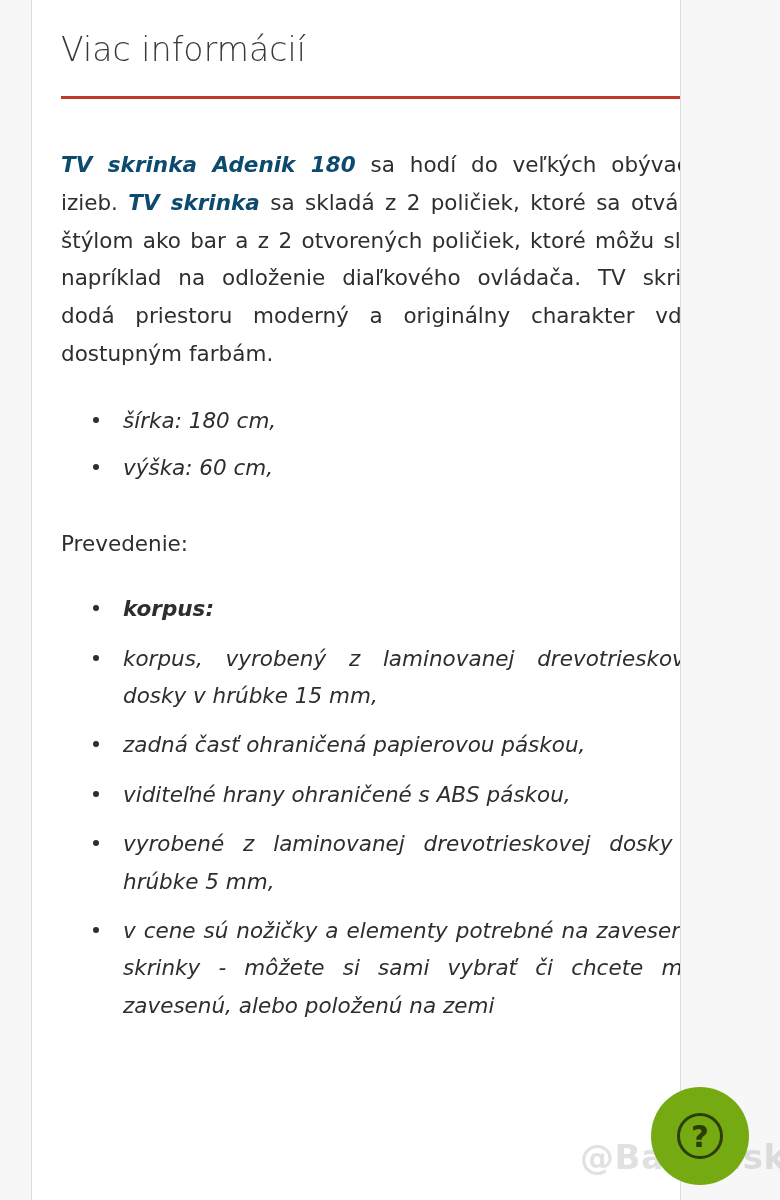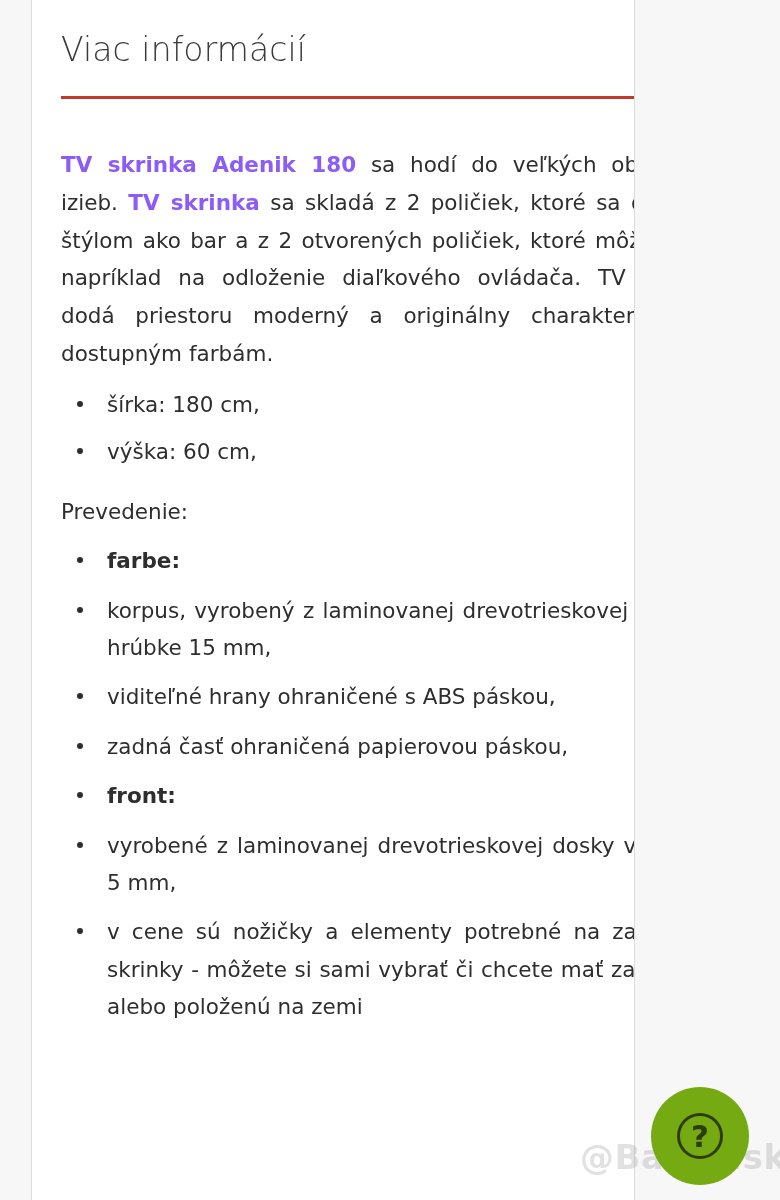"Viac informácií" #panel { width: 604px -> 650px }
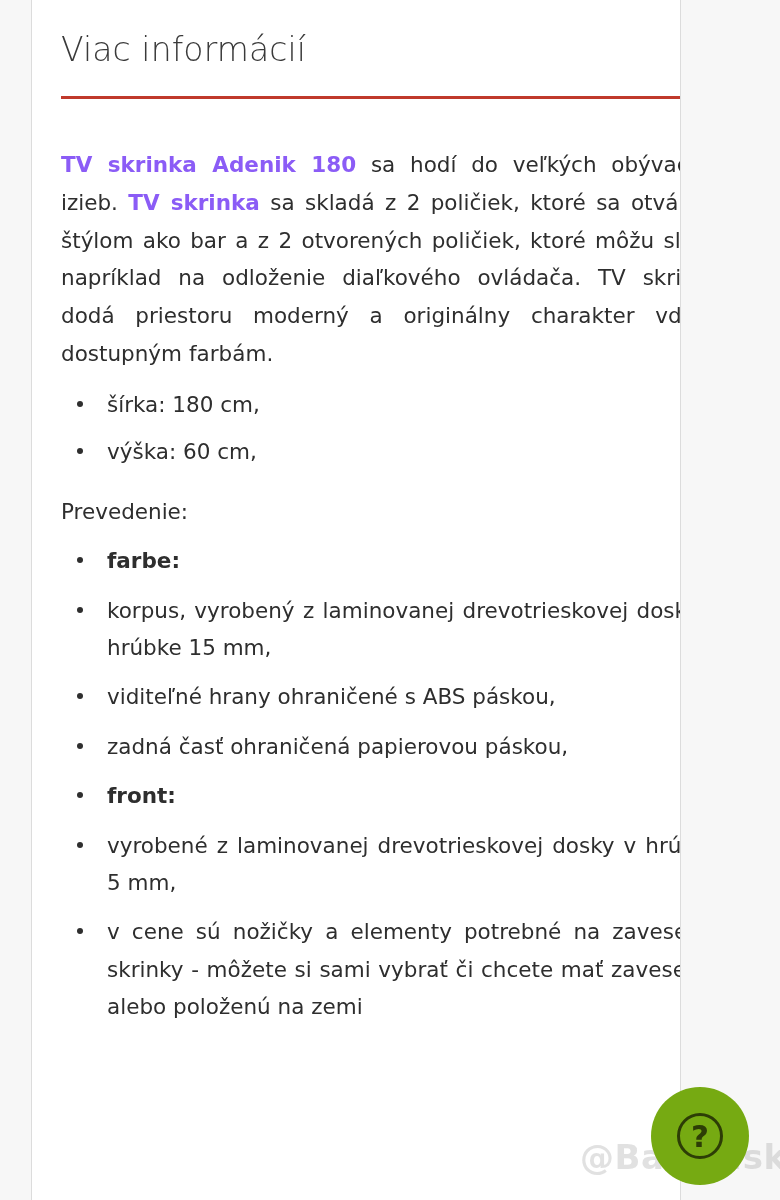"TV skrinka Adenik 180" .intro b, .strong { color: #8b5cf6 -> #0c4a6e; font-style: none -> italic }
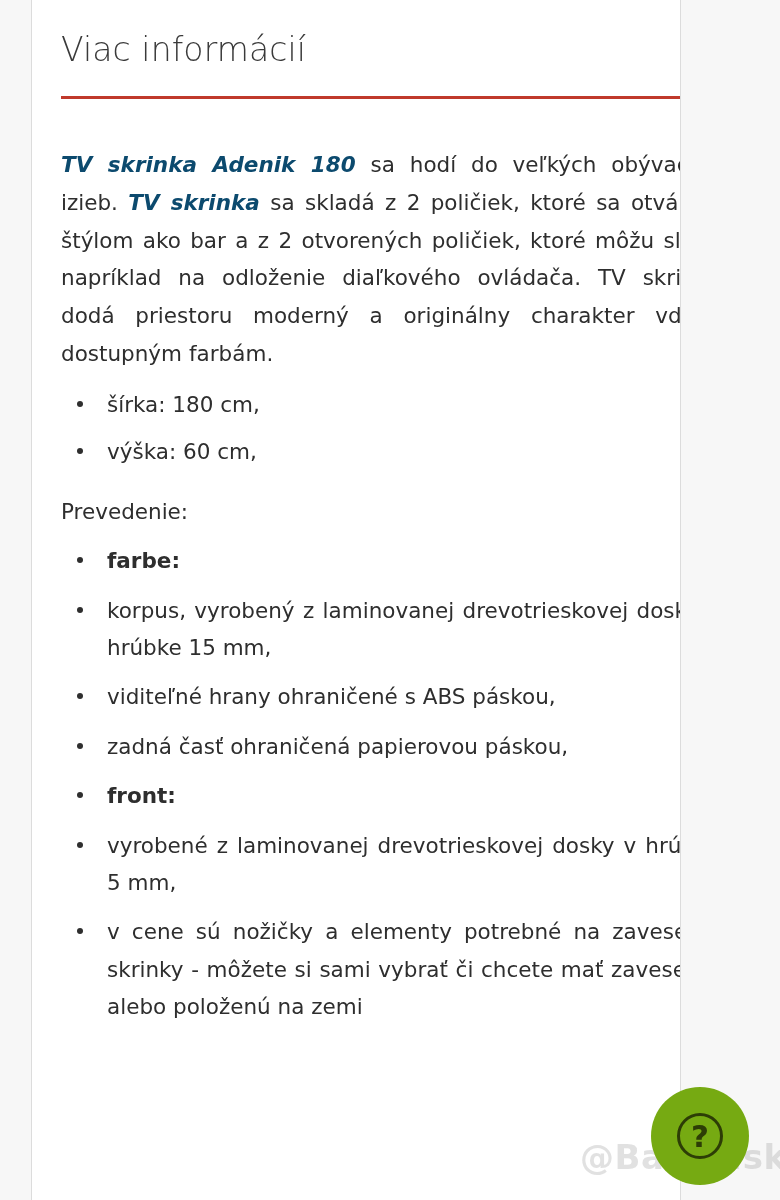"šírka: 180 cm," ul.bullets { font-style: none -> italic; margin: 0 -> 16px }
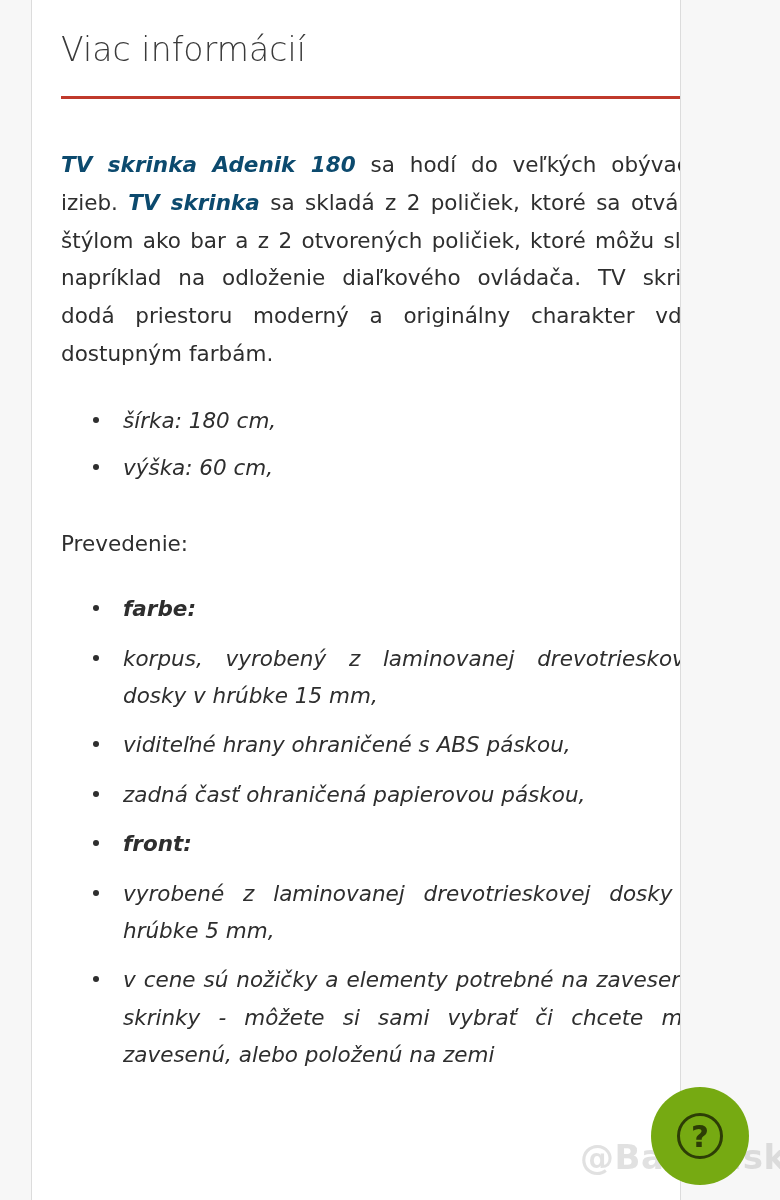"farbe:" li.bold-item { text: farbe -> korpus }
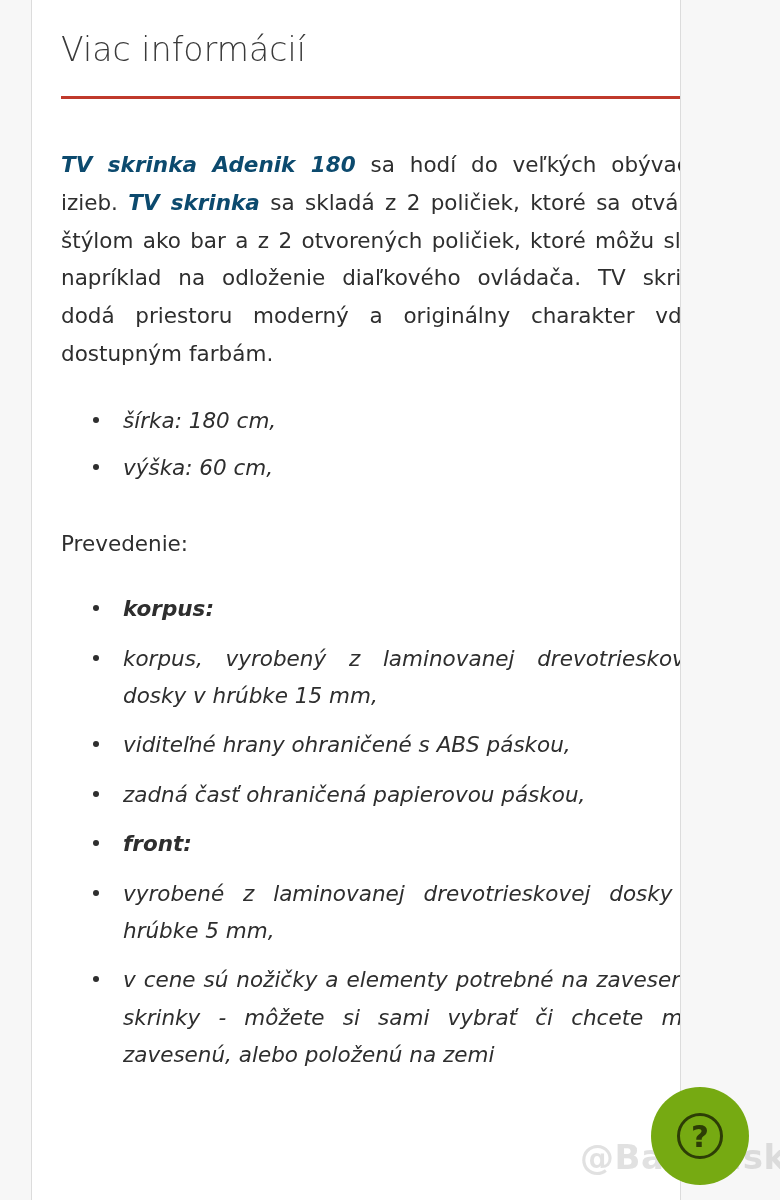"viditeľné hrany ohraničené s ABS" li.no-justify { order: before "zadná časť ohraničená papierovou páskou," -> after "zadná časť ohraničená papierovou páskou," }
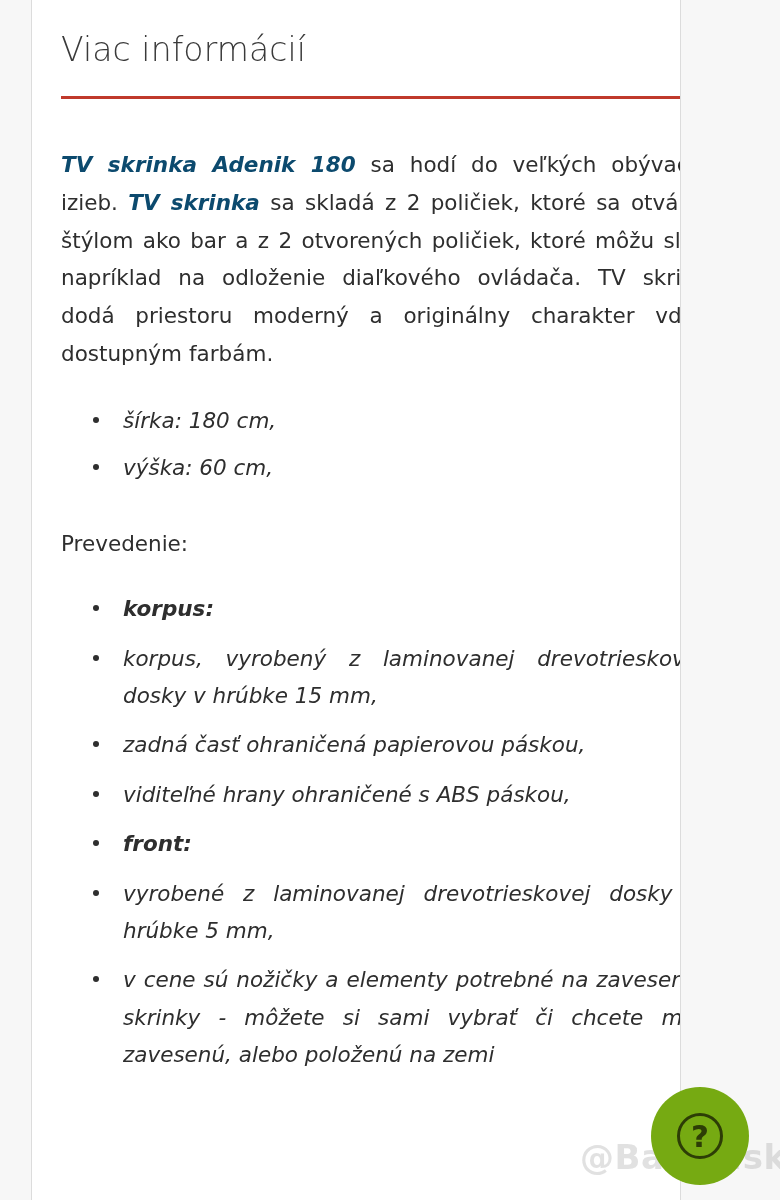"front:" li.bold-item { html: <li>front:</li> -> none }
